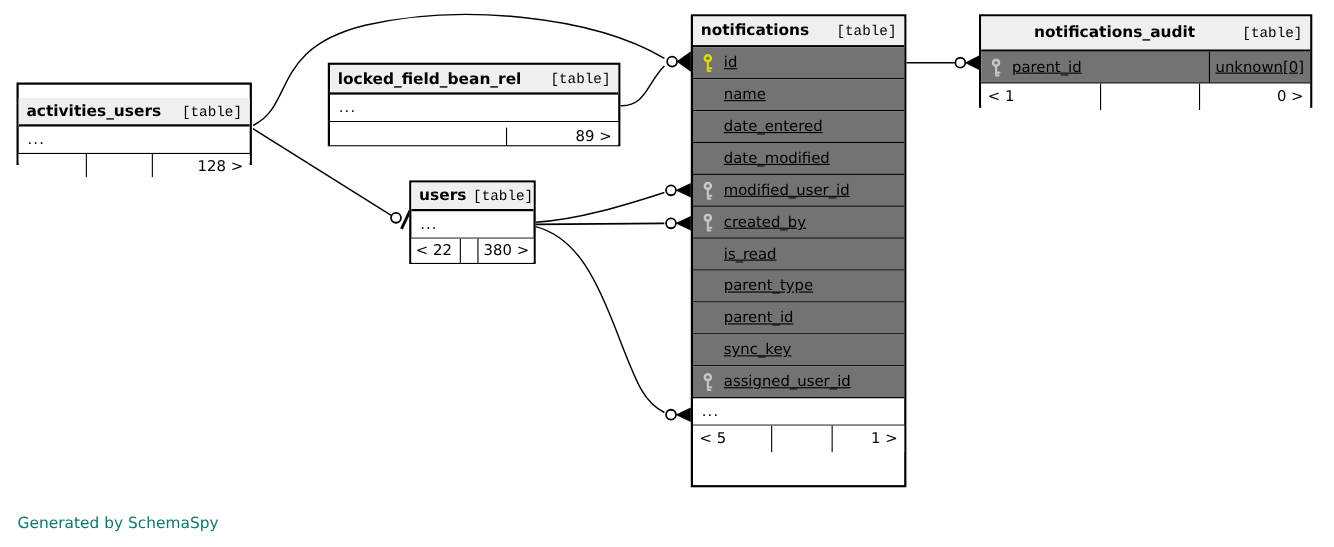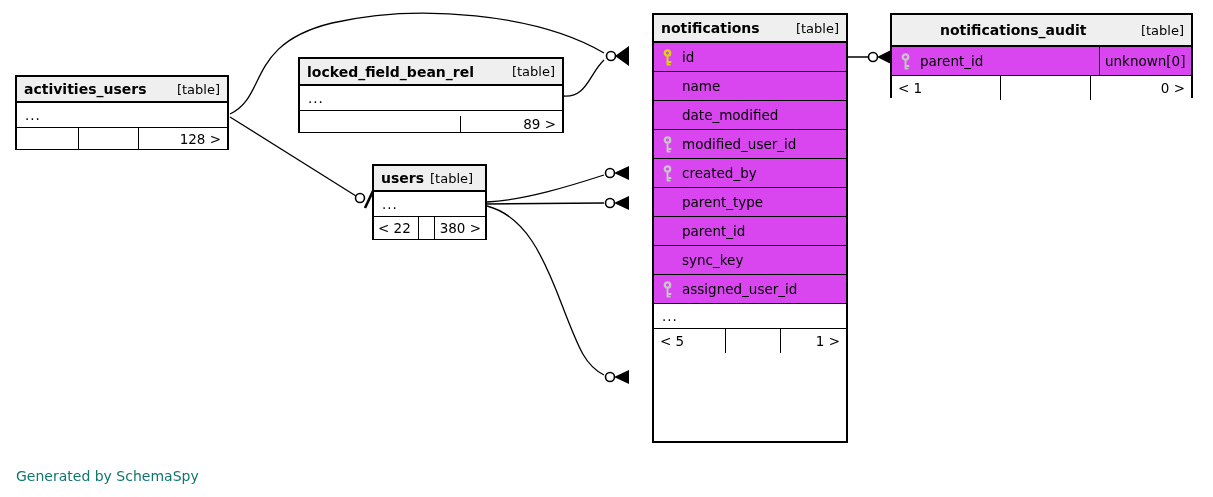"notifications" #t-notif { margin-left: 24px -> none }
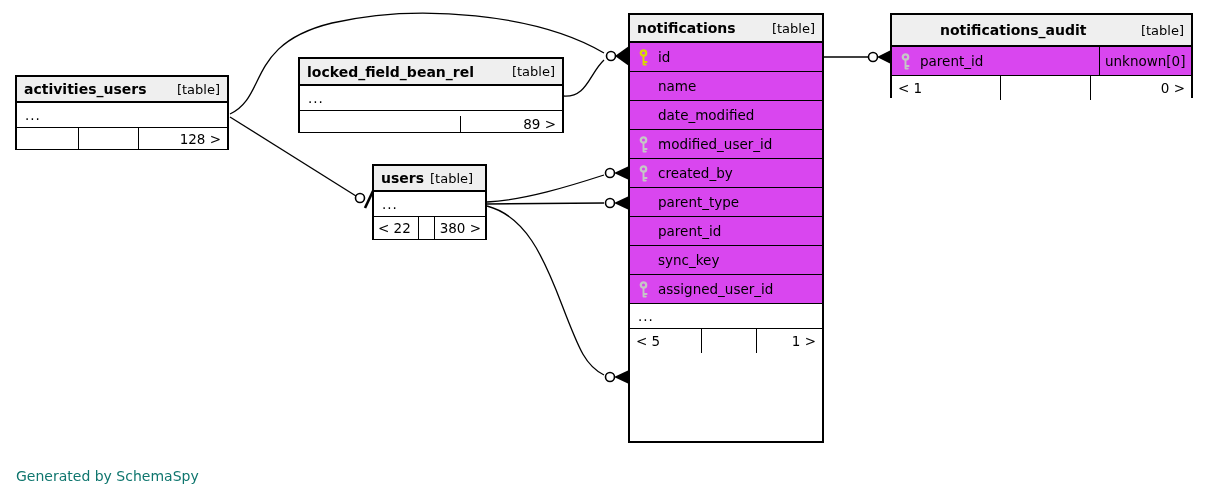"[table]" .tag { font-family: none -> Liberation Mono, monospace }
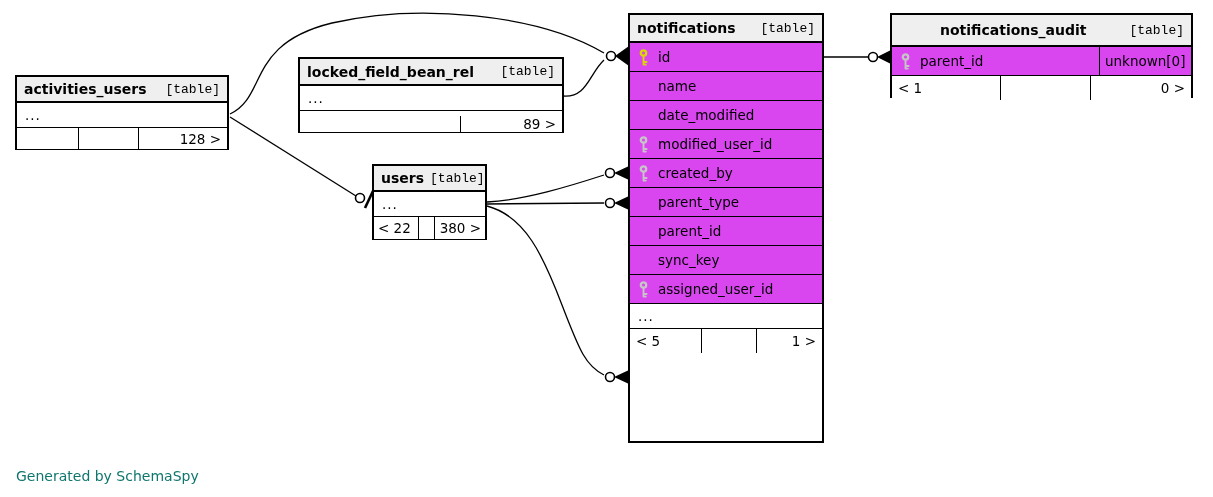"id" .colrow { background: #d946ef -> #737373; text-decoration: none -> underline }
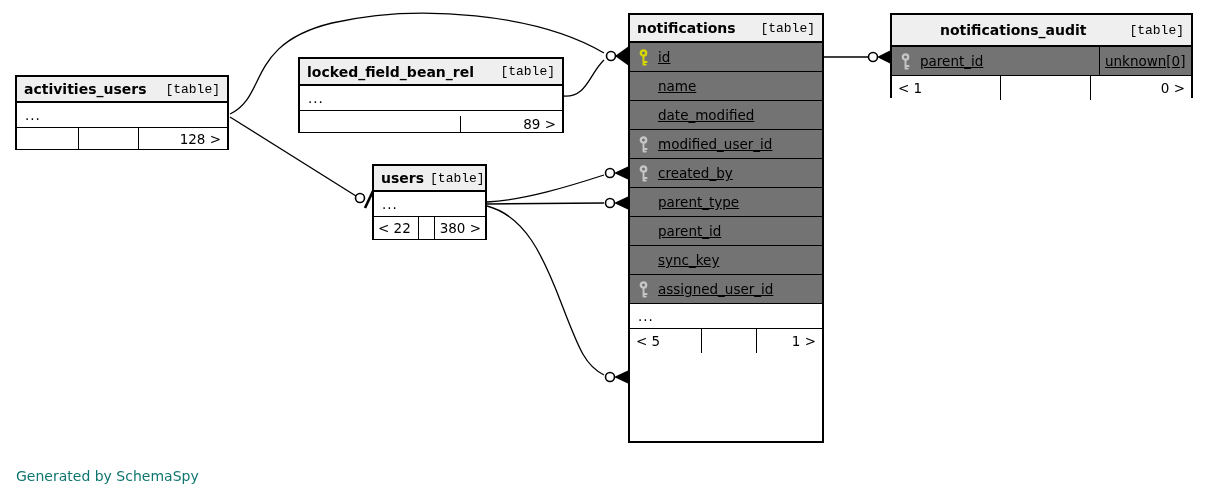"activities_users" #t-act .hdr { margin-top: none -> 12px }
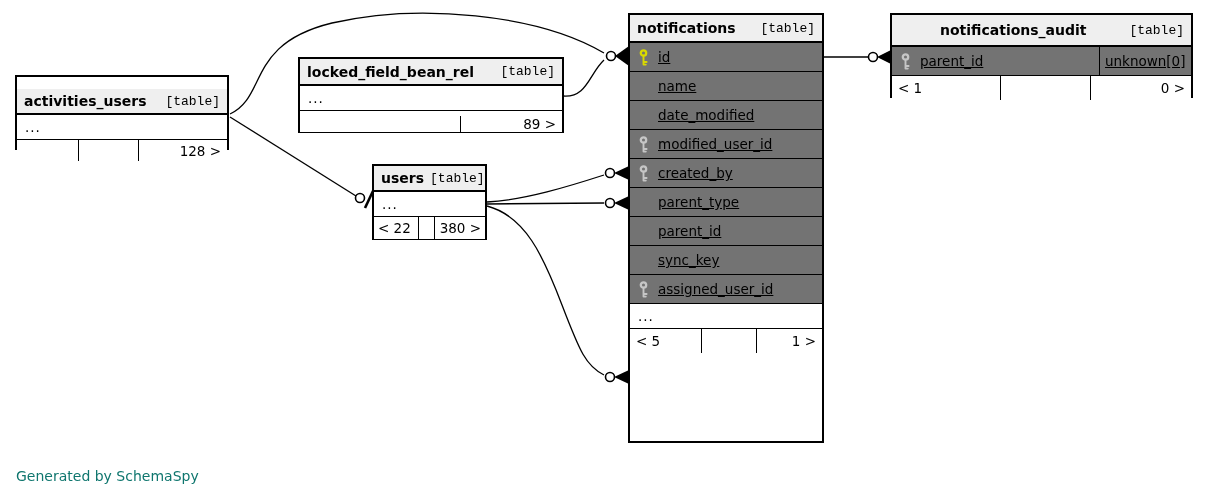"date_entered" div.colrow { html: none -> <div> <span></span> <span>date_entered</span> </div> }
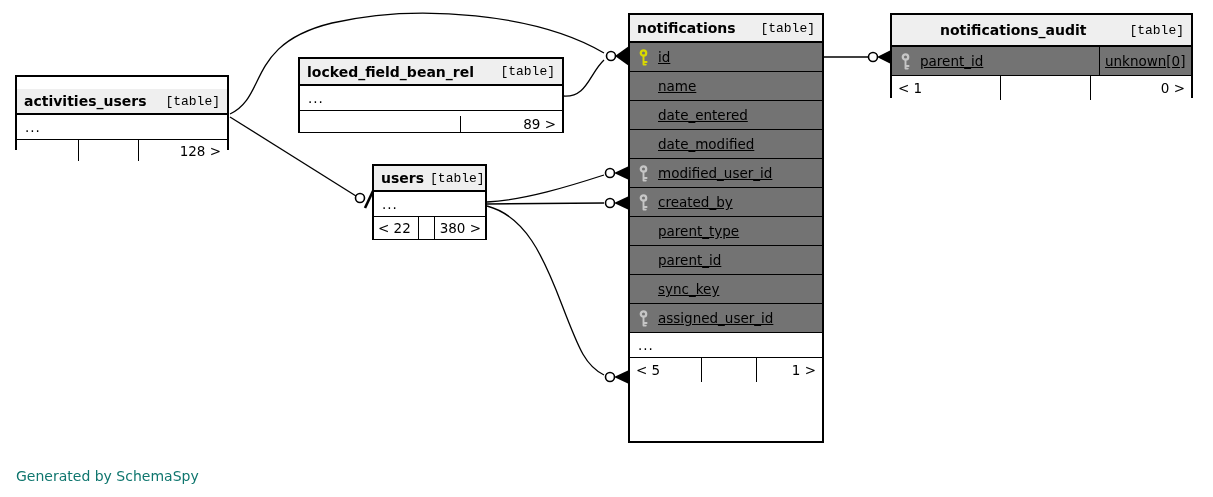"is_read" div.colrow { html: none -> <div> <span></span> <span>is_read</span> </div> }
